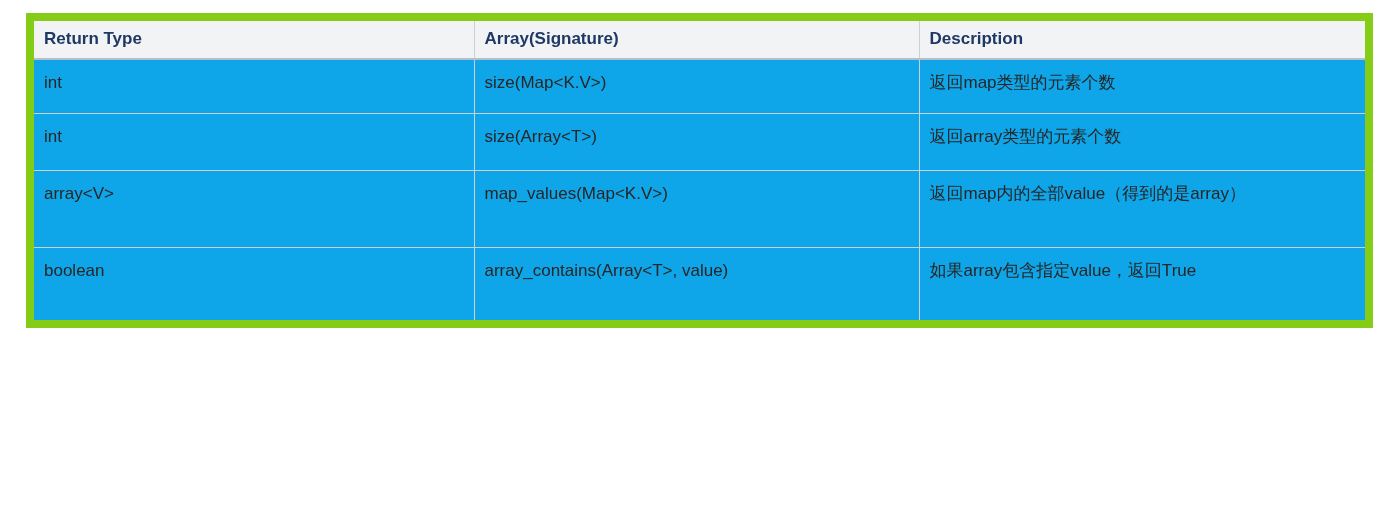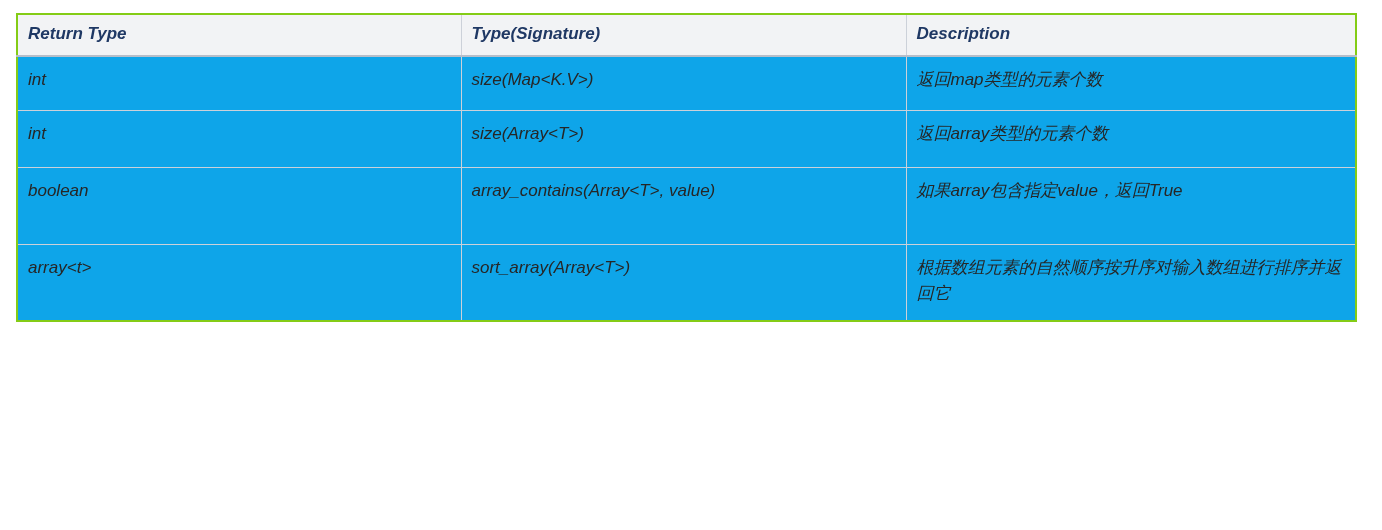"Return Type" table.func-table { border: 2px solid #84cc16 -> 8px solid #84cc16; font-style: italic -> none; left: 16px -> 26px }
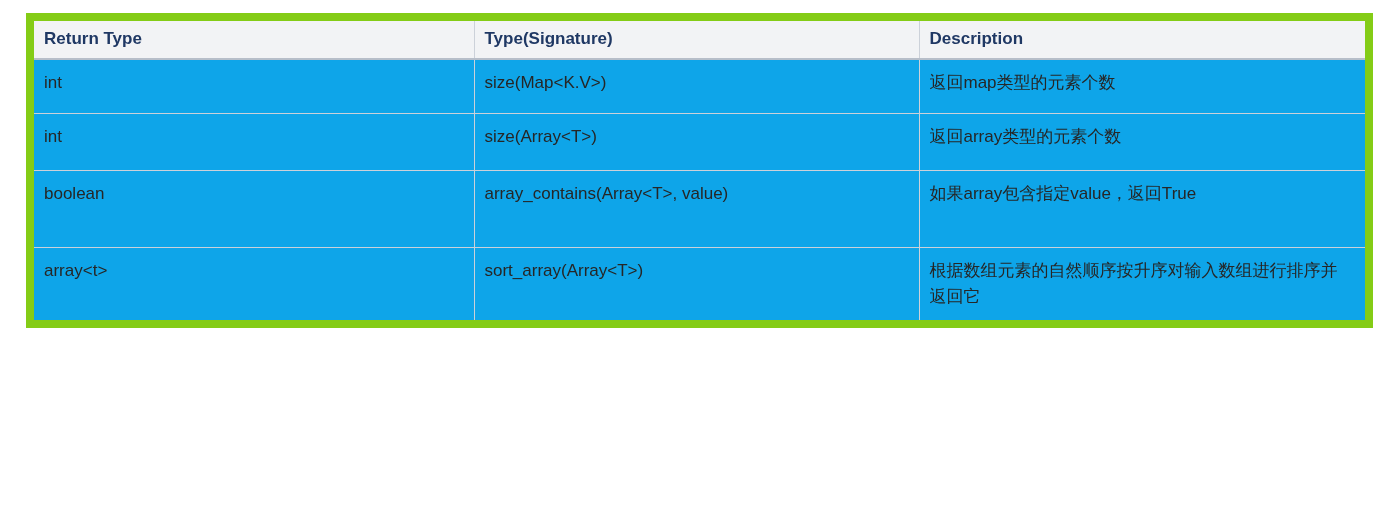"Type(Signature)" th { text: Type -> Array }
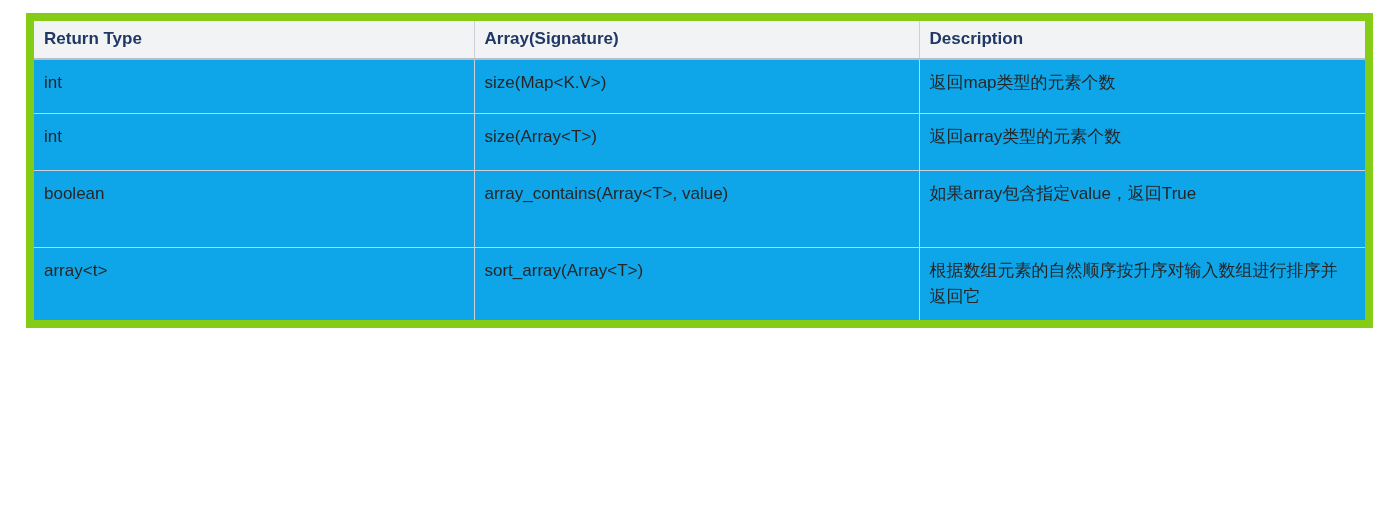"array<V>" tr { html: none -> <tr> <td>array&lt;V&gt;</td> <td>map_values(Map&lt;K.V&gt;)</td> <td>返回map内的全部value（得到的是array）</td> </tr> }
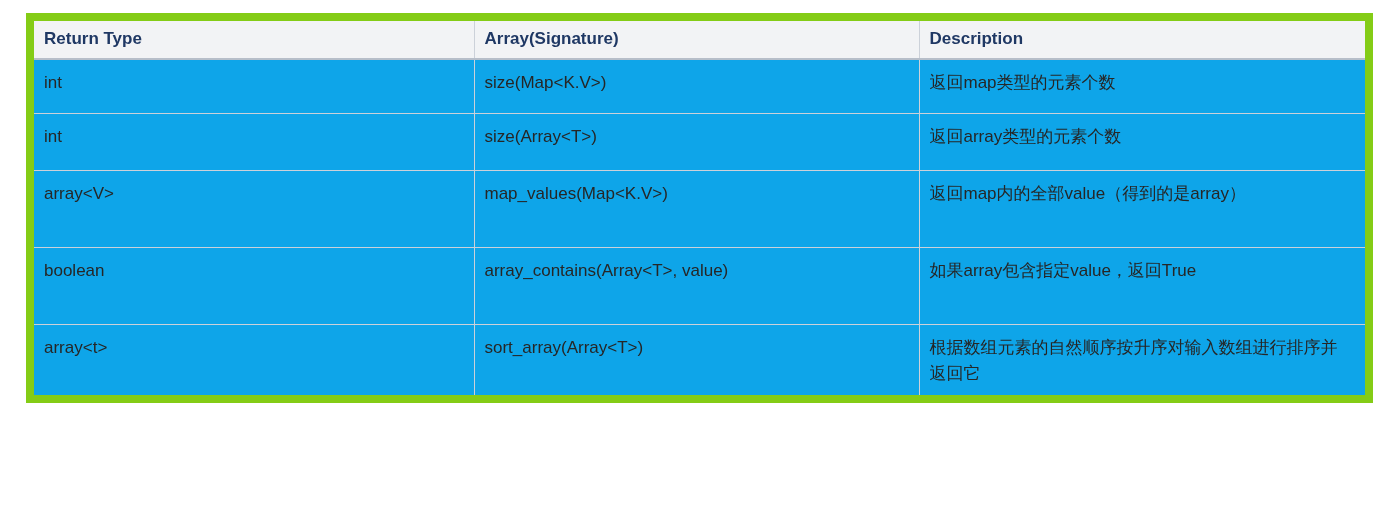"array<t>" tr { html: <tr> <td>array&lt;t&gt;</td> <td>sort_array(Array&lt;T&gt;)</td> <td>根据数组元素的自然顺序按升序对输入数组进行排序并返回它</td> </tr> -> none }
